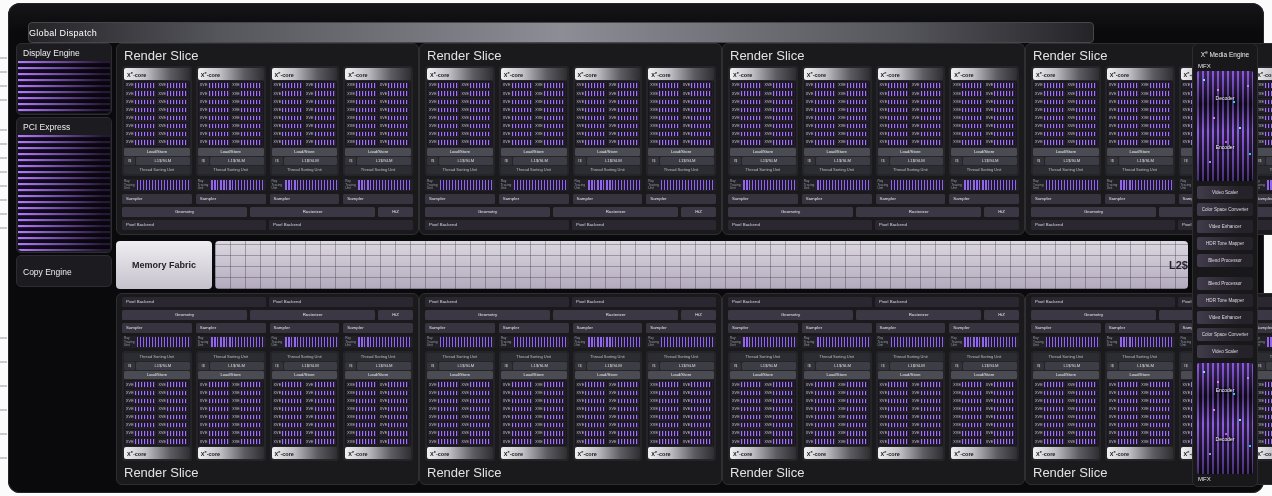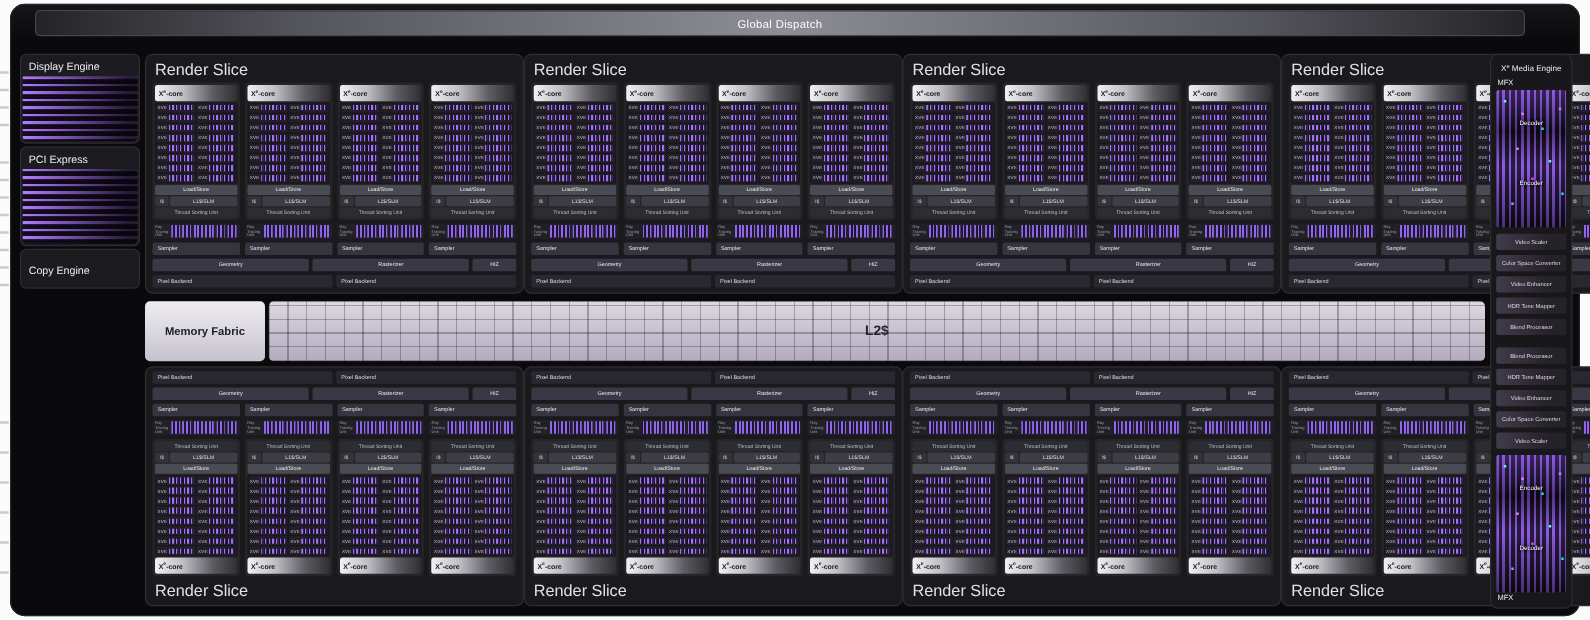"Global Dispatch" .gd { justify-content: center -> flex-start; top: 5px -> 19px; width: 1192px -> 1066px }
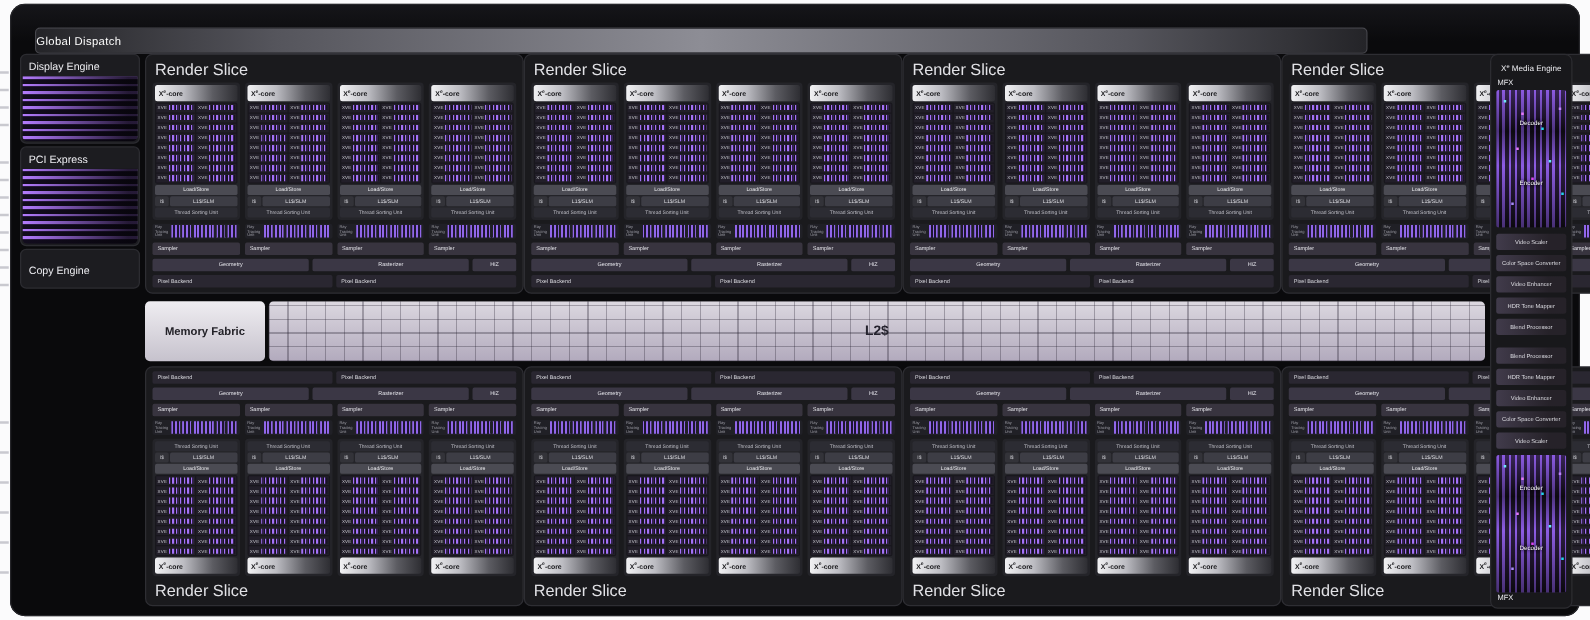"PCI Express" .pcie { height: 80px -> 136px }
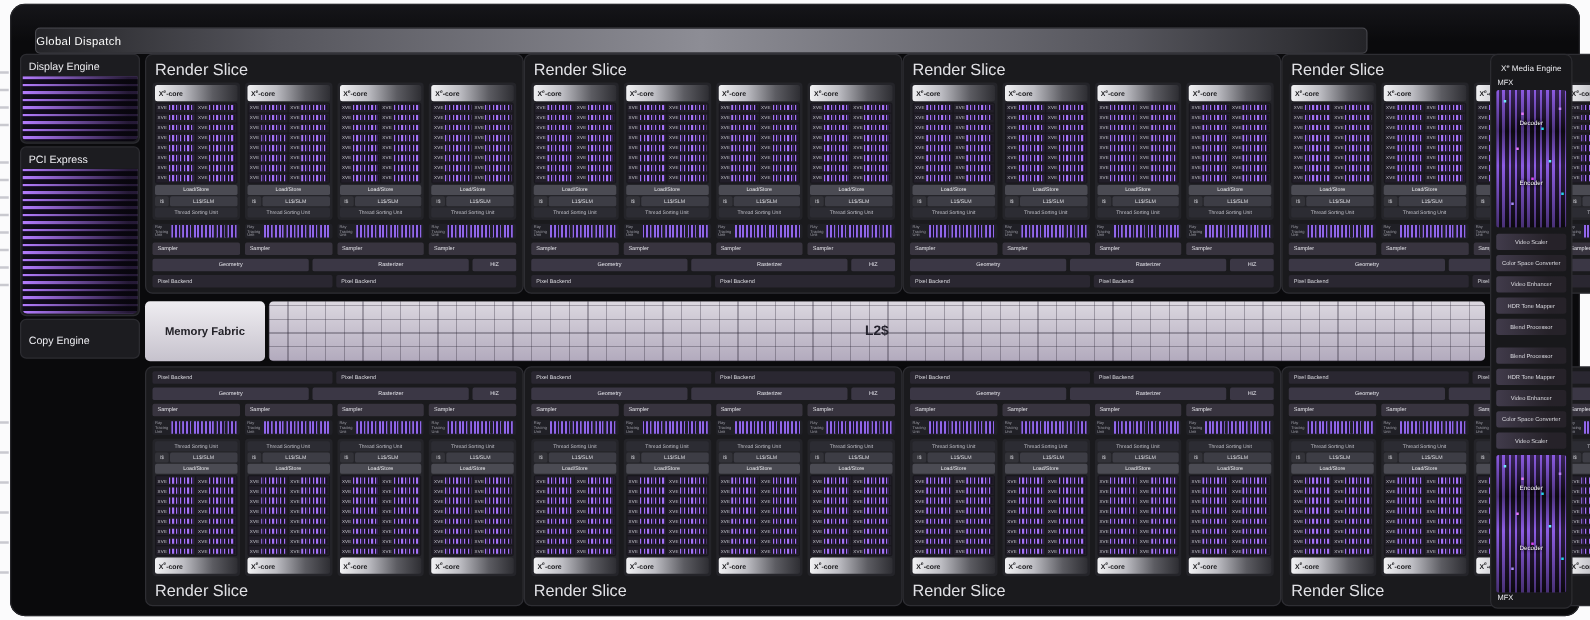"L2$" .l2 { justify-content: center -> flex-end }
